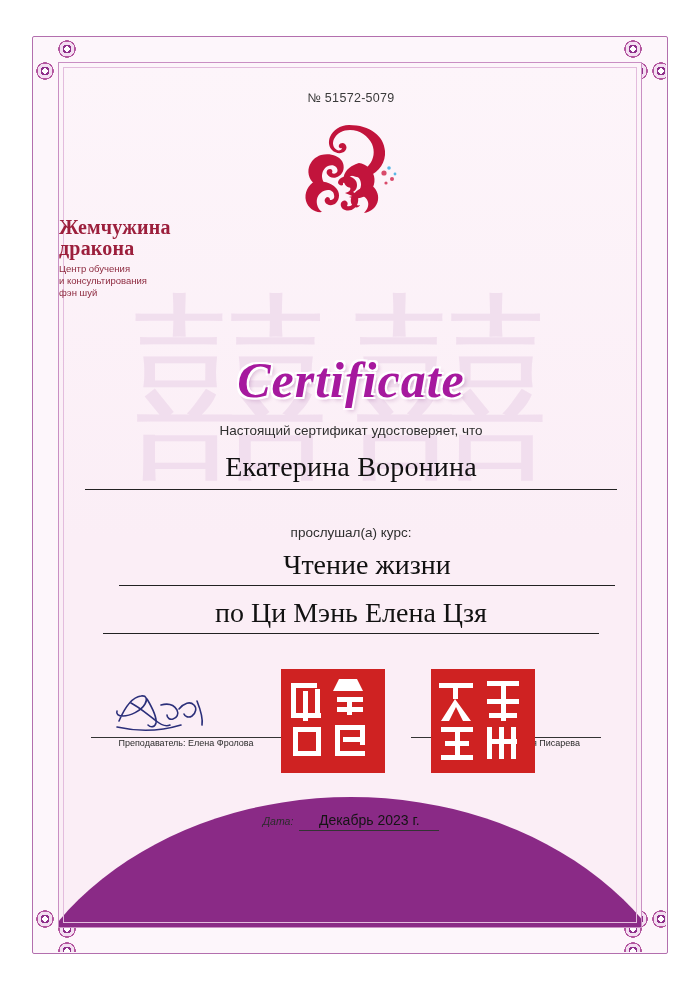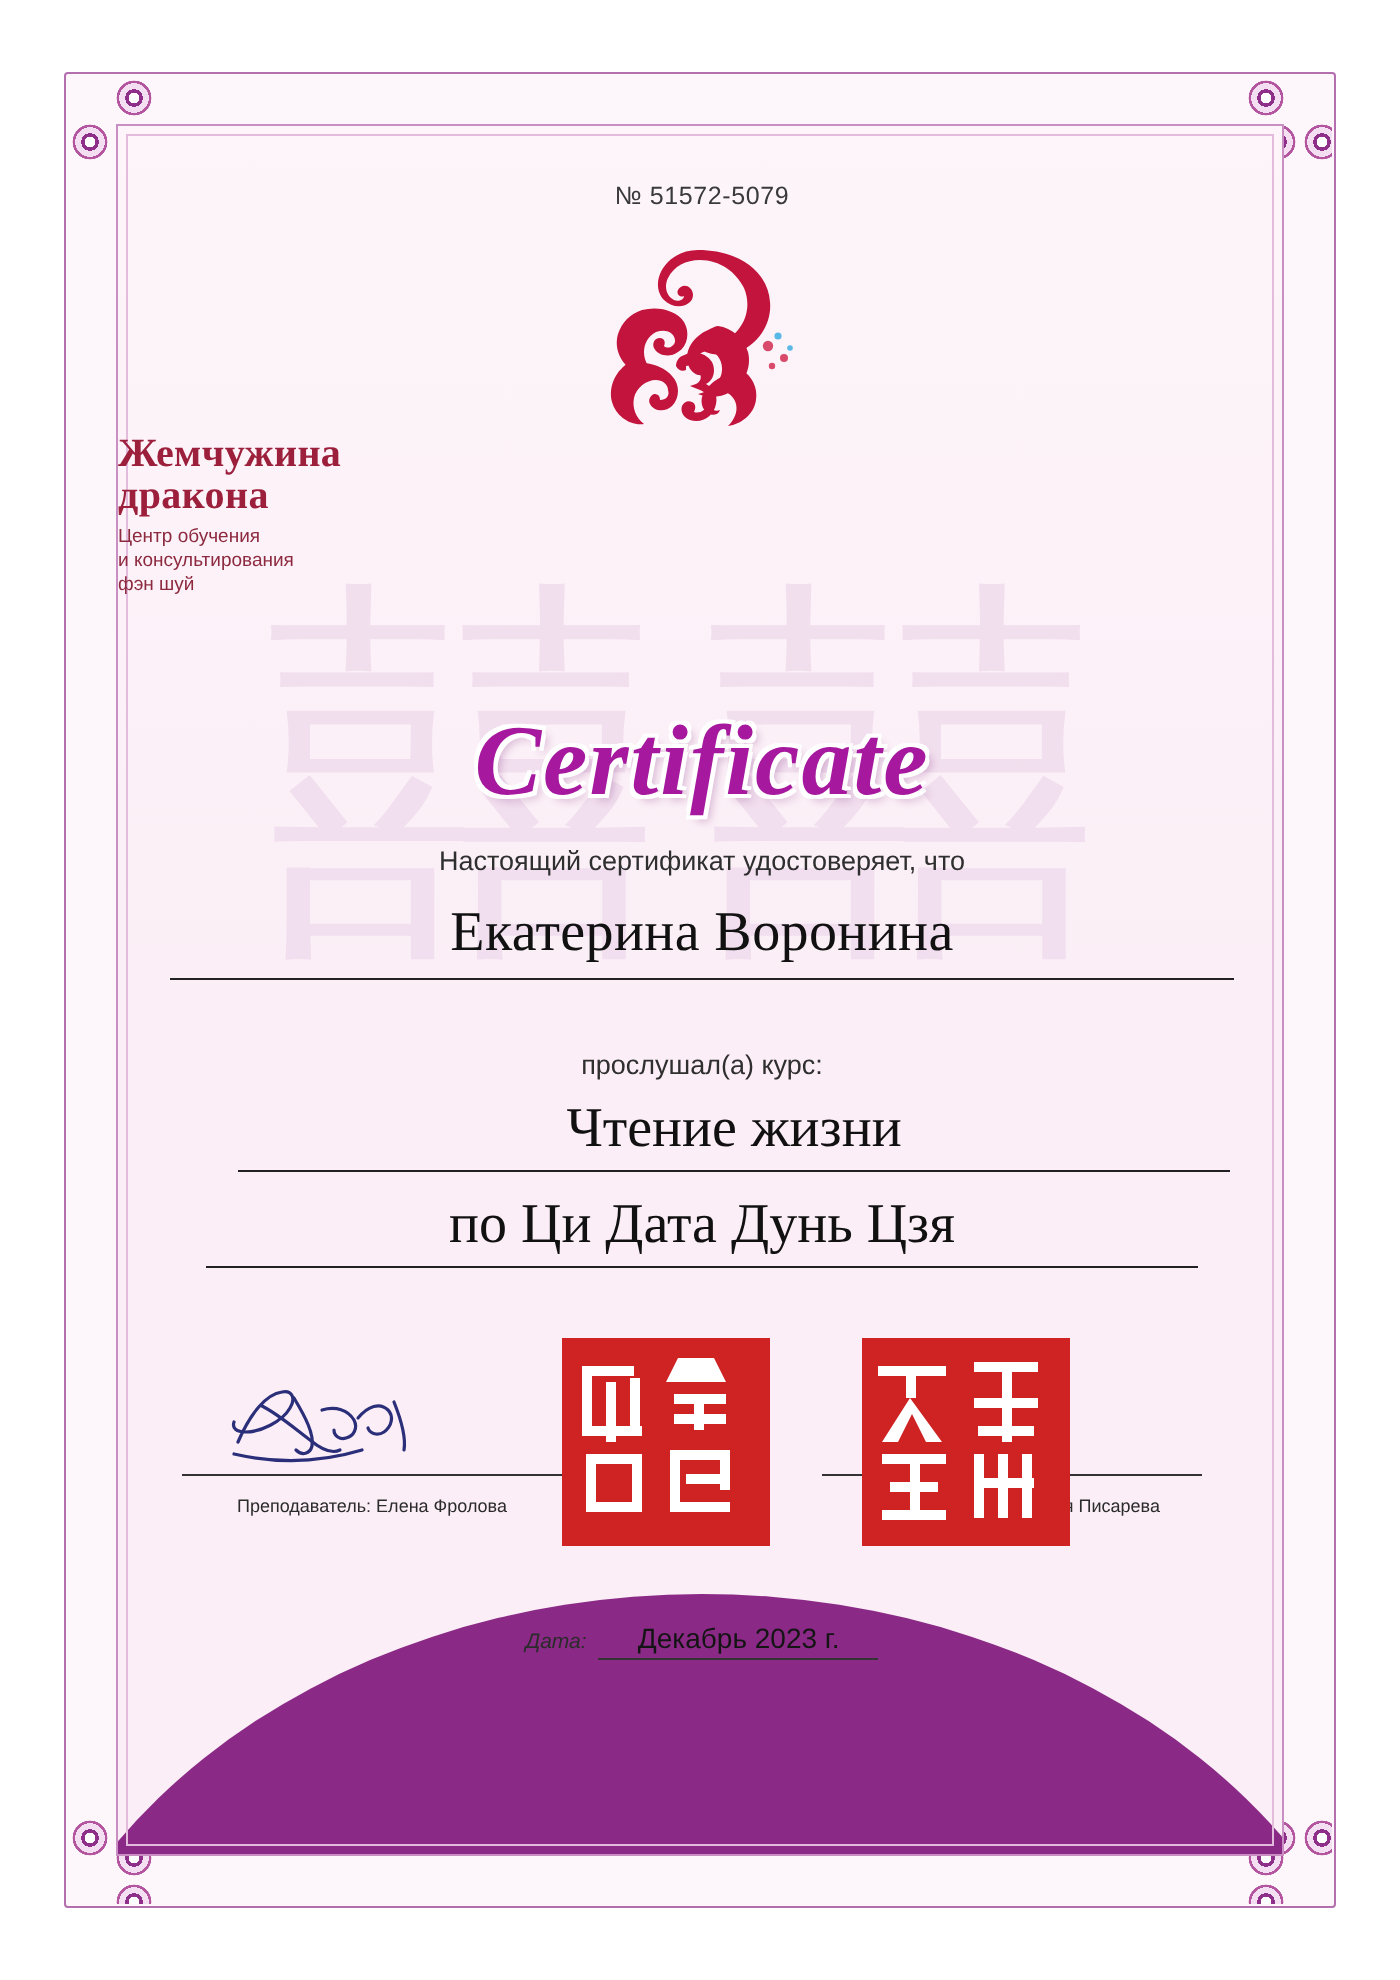"по Ци Дата Дунь Цзя" span.course-text { text: Дата Дунь -> Мэнь Елена }
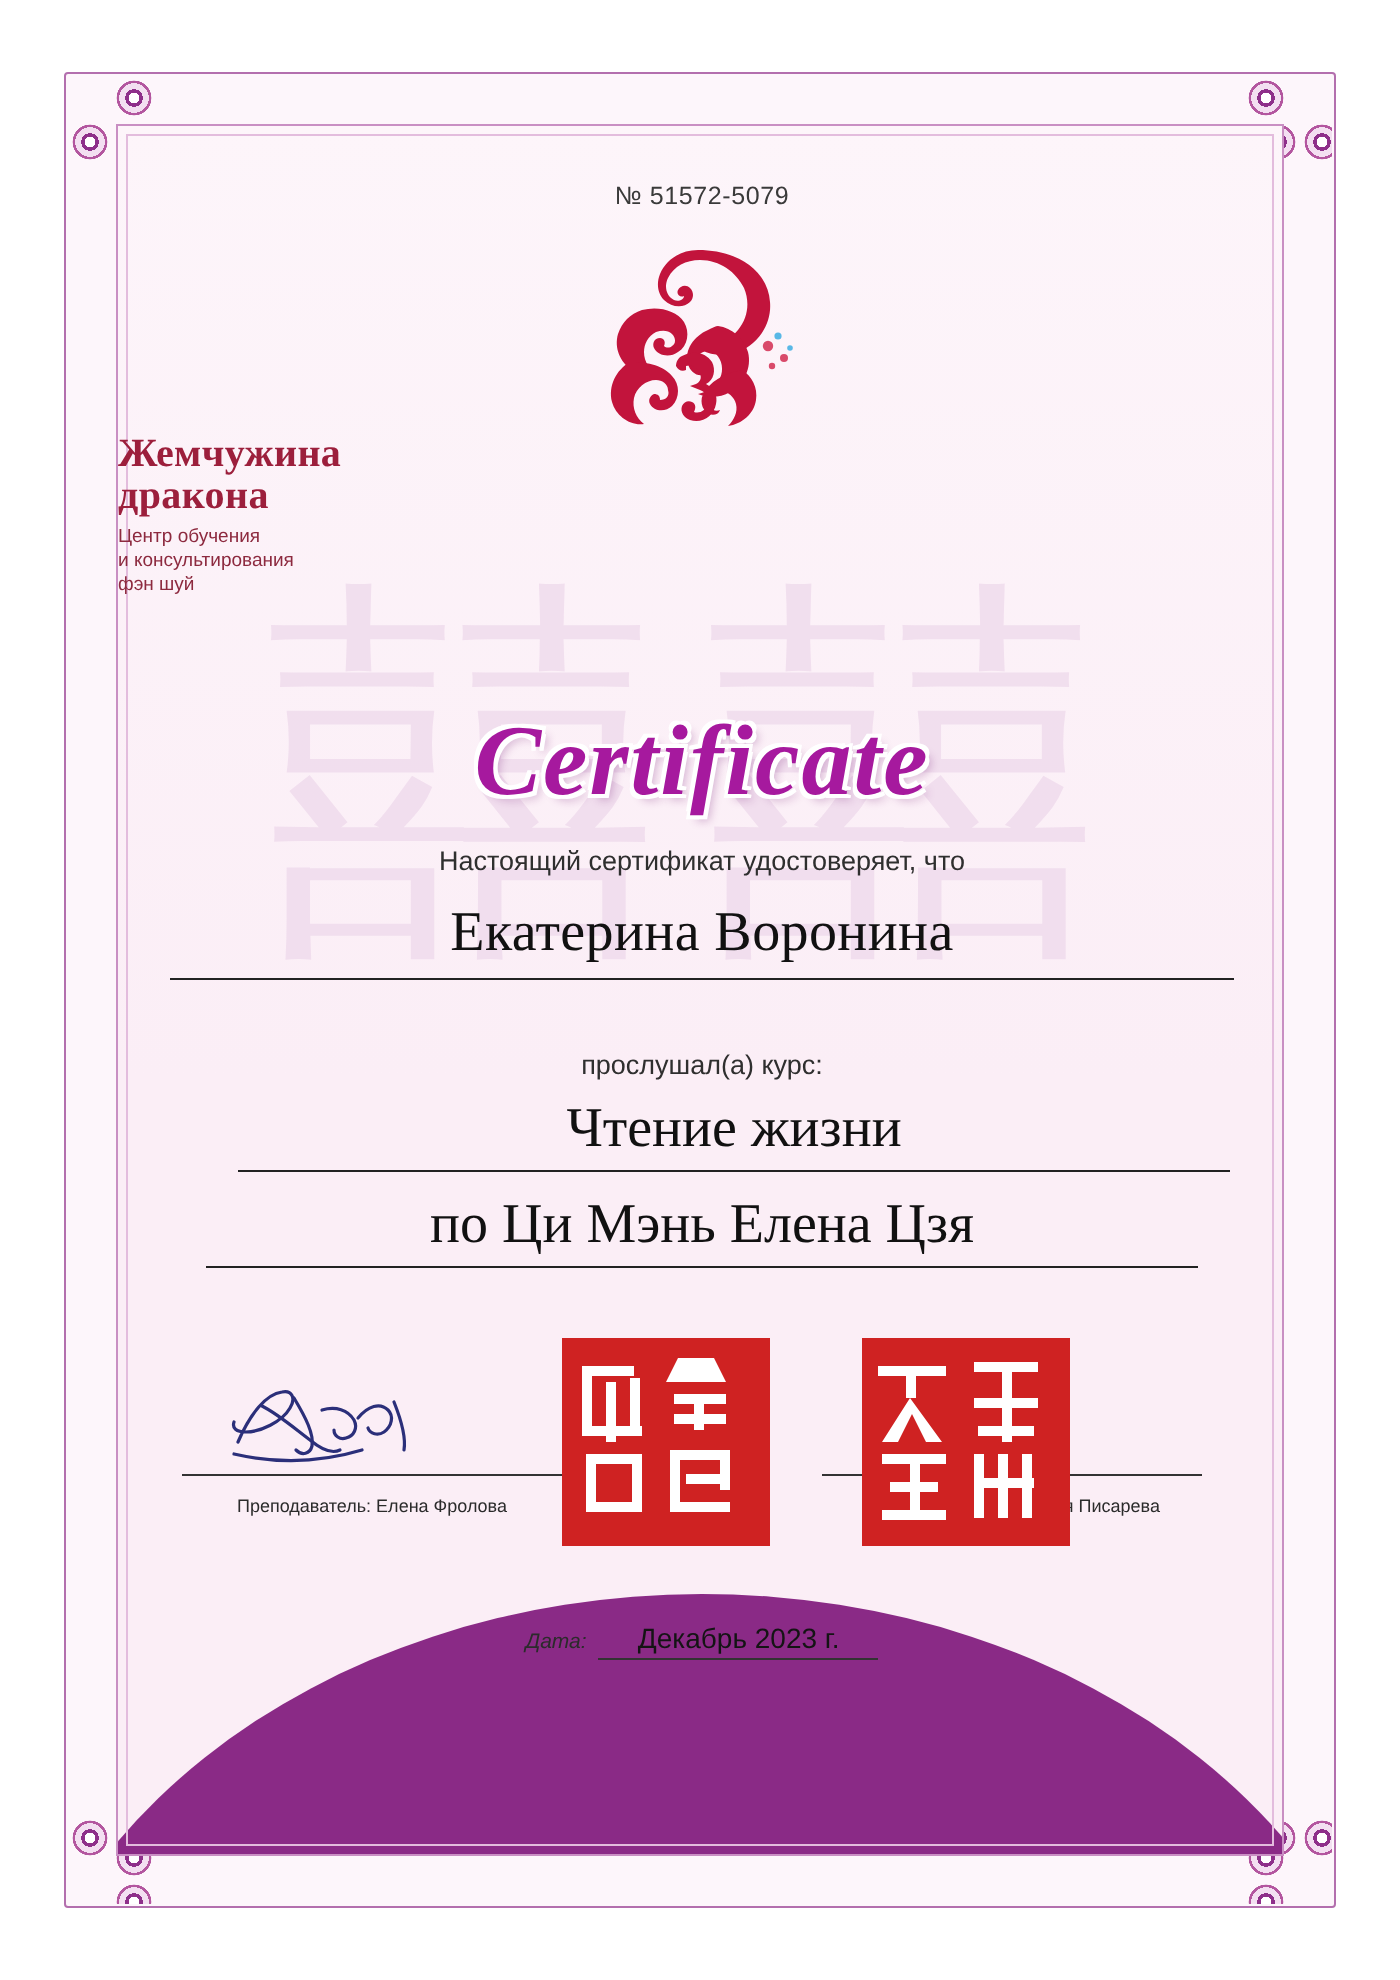"Преподаватель: Елена Фролова" .sig-caption { padding-top: 10px -> 0 }
